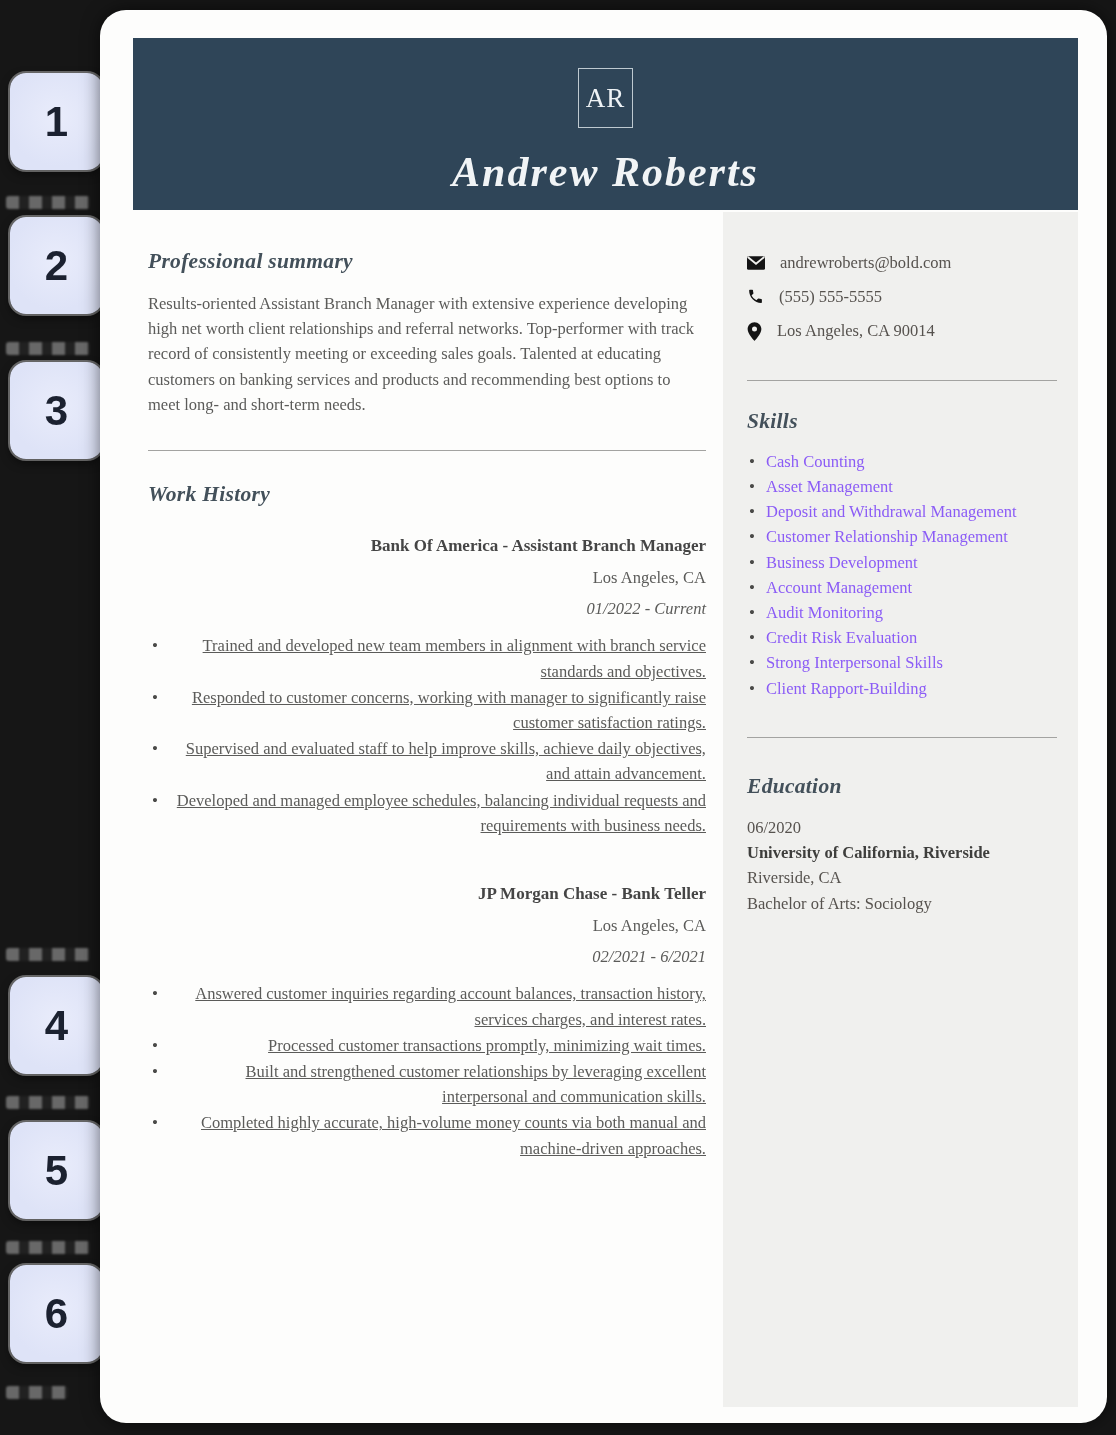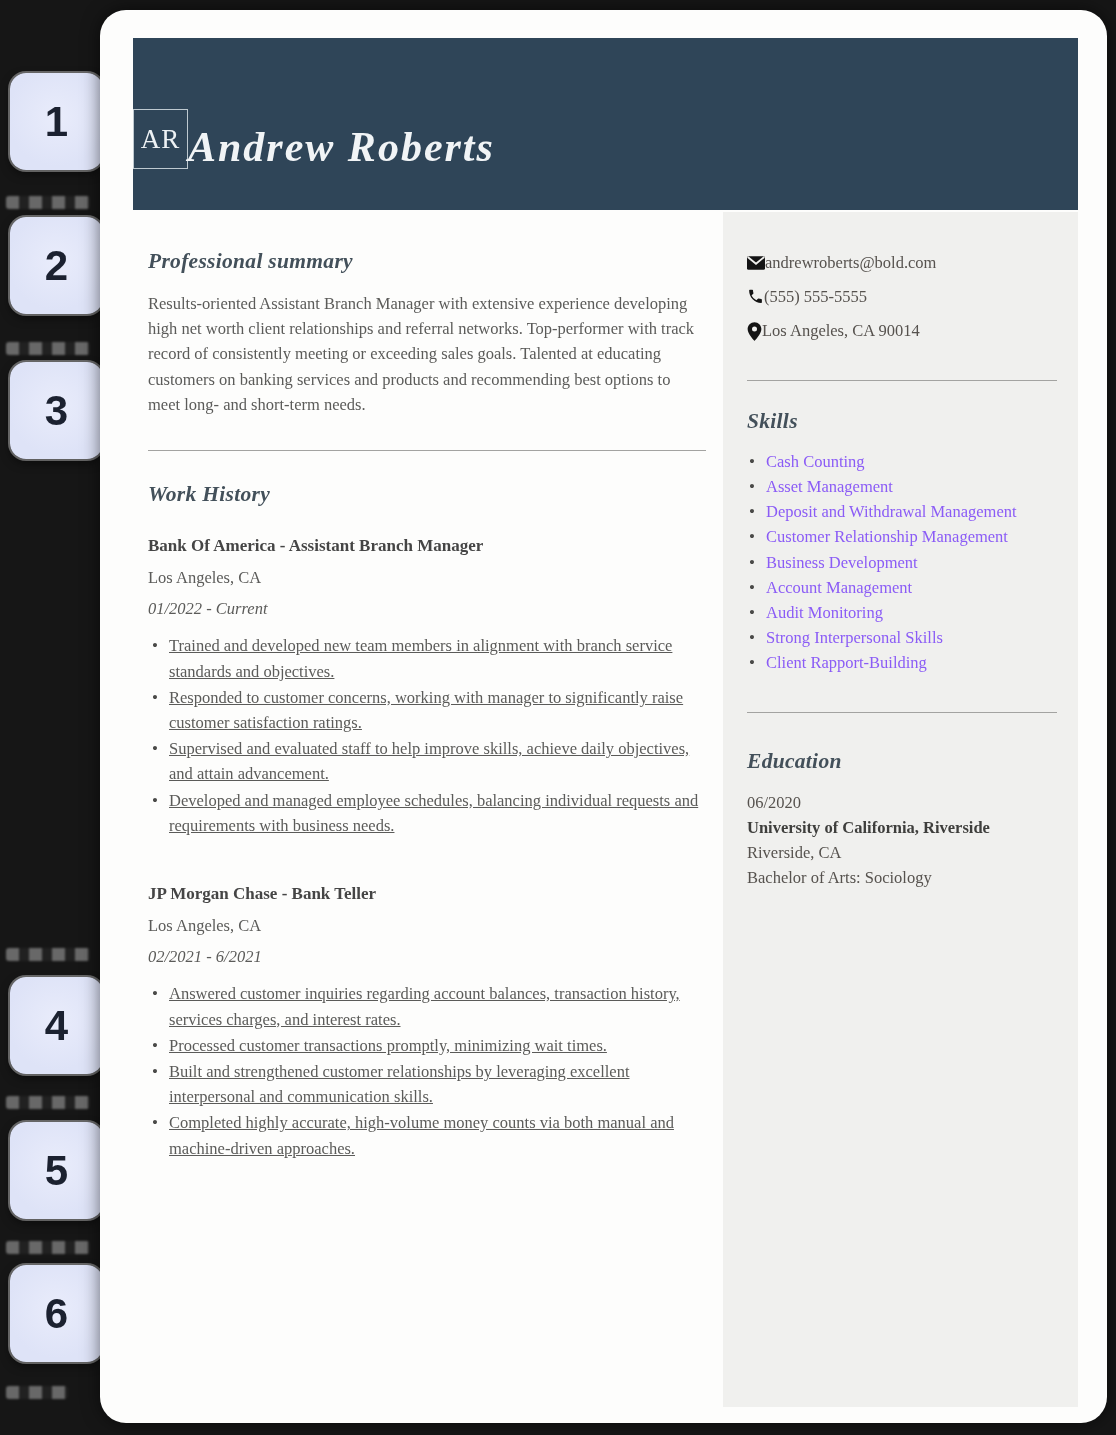"AR" .header-band { flex-direction: none -> column }
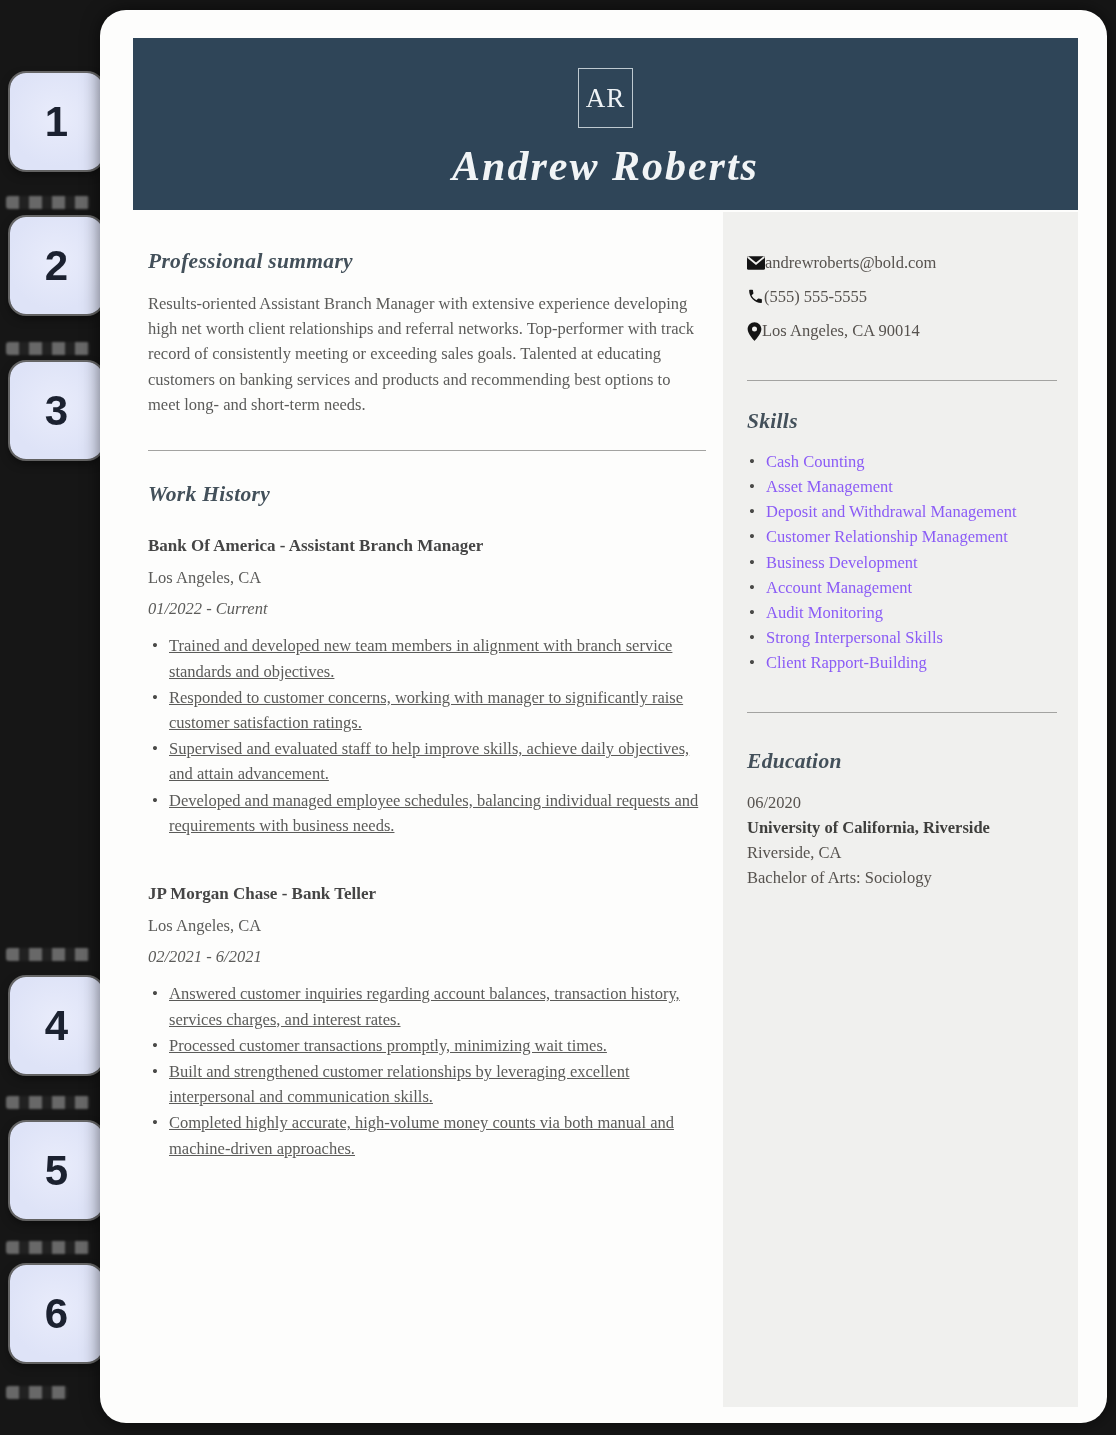"Andrew Roberts" .name { margin-top: 15px -> 21px }
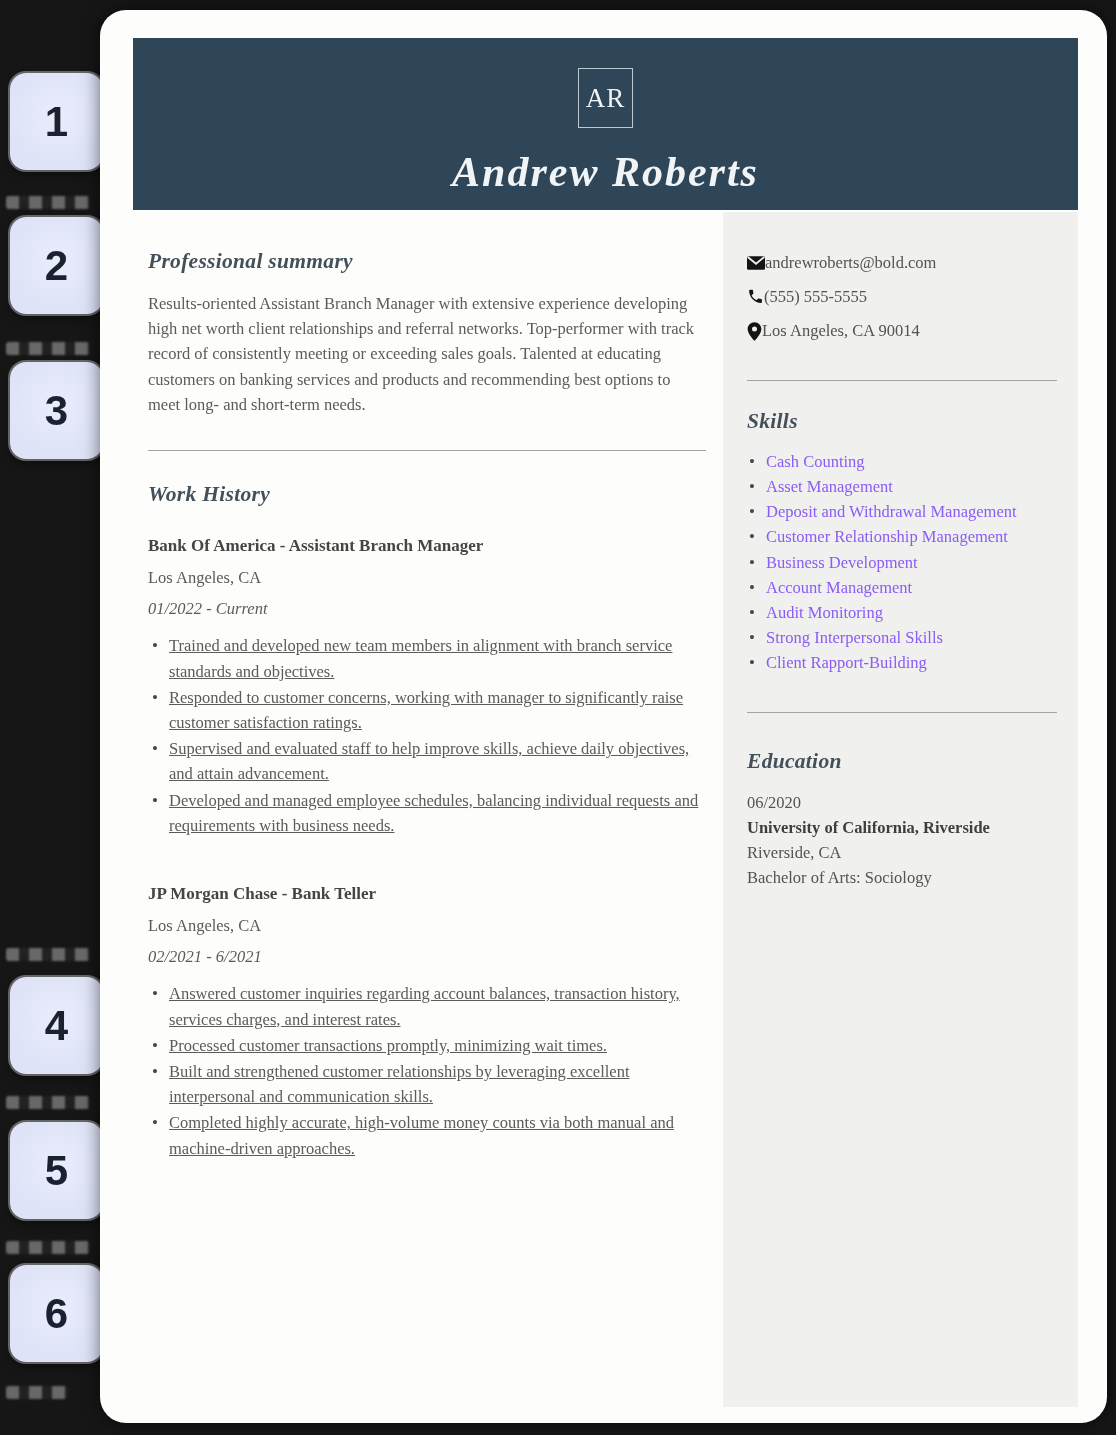"andrewroberts@bold.com" .contact-row { gap: none -> 15px }
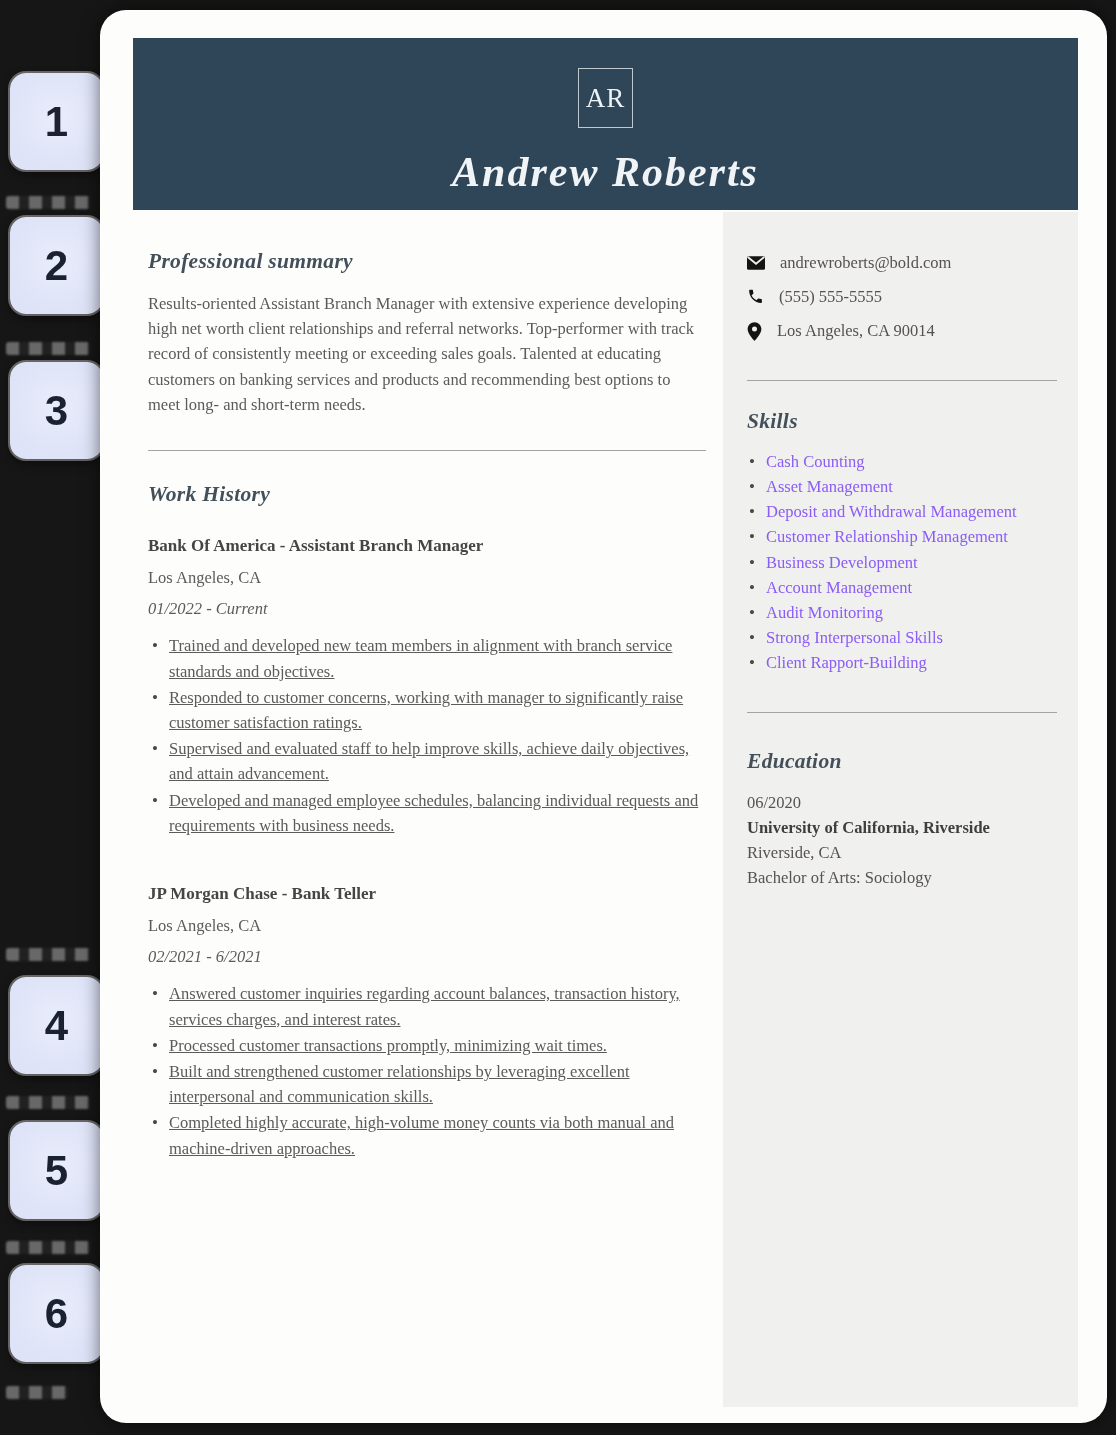"Bank Of America - Assistant" .job { text-align: none -> right }
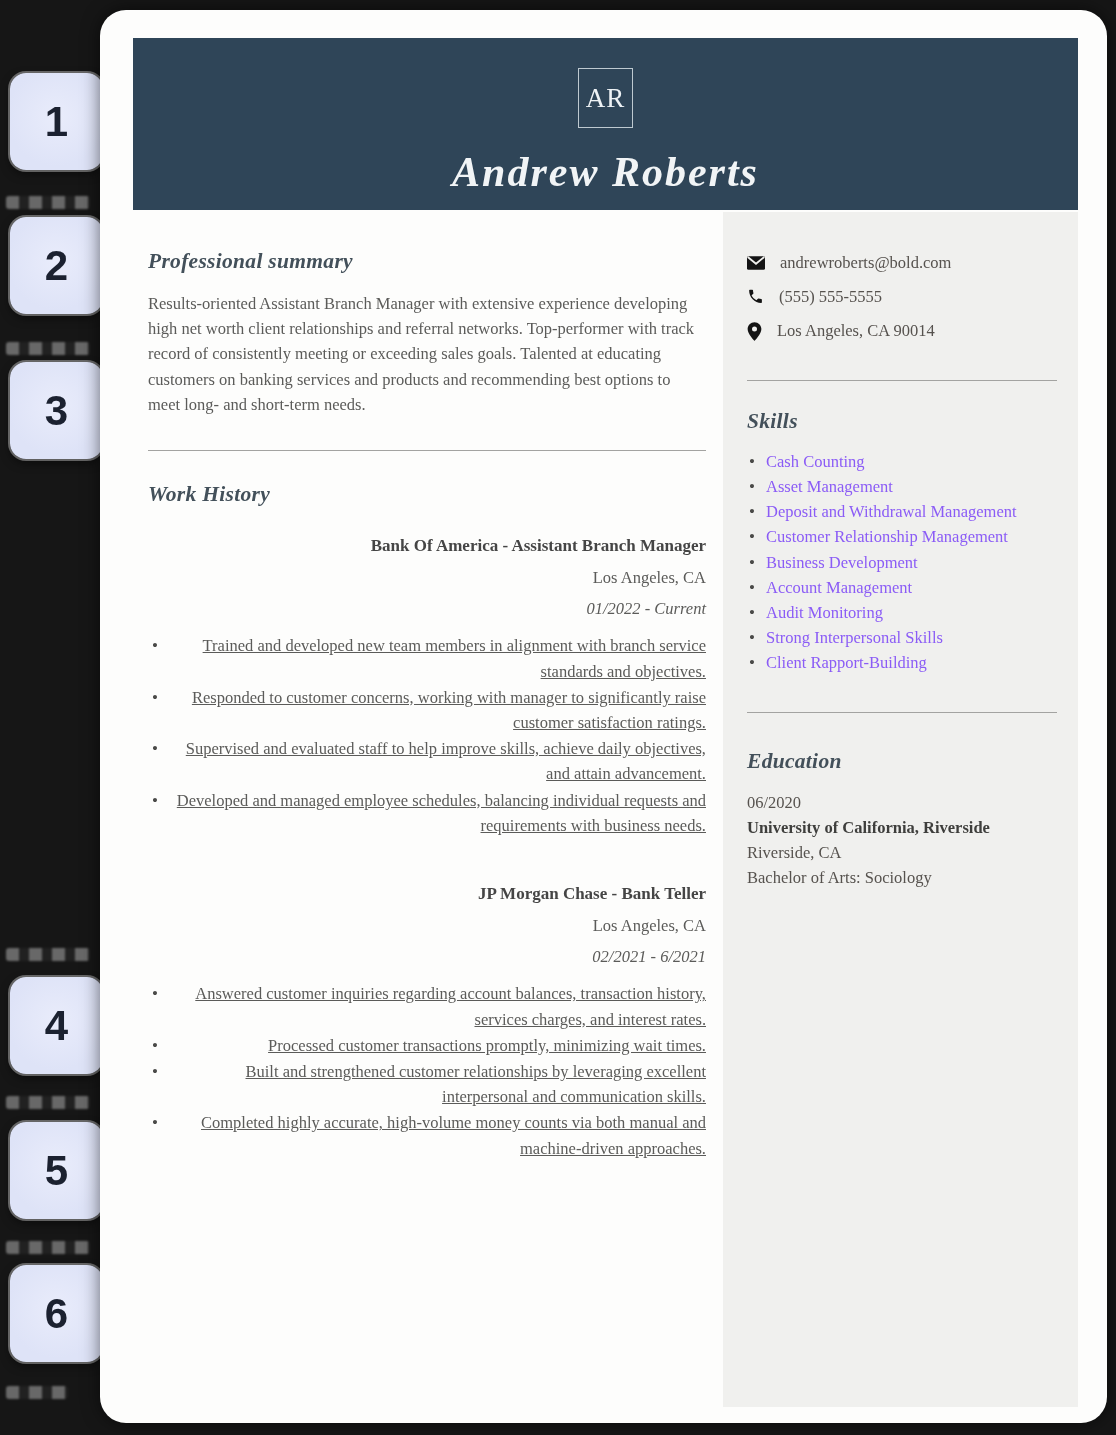"Credit Risk Evaluation" li { html: none -> <li>Credit Risk Evaluation</li> }
